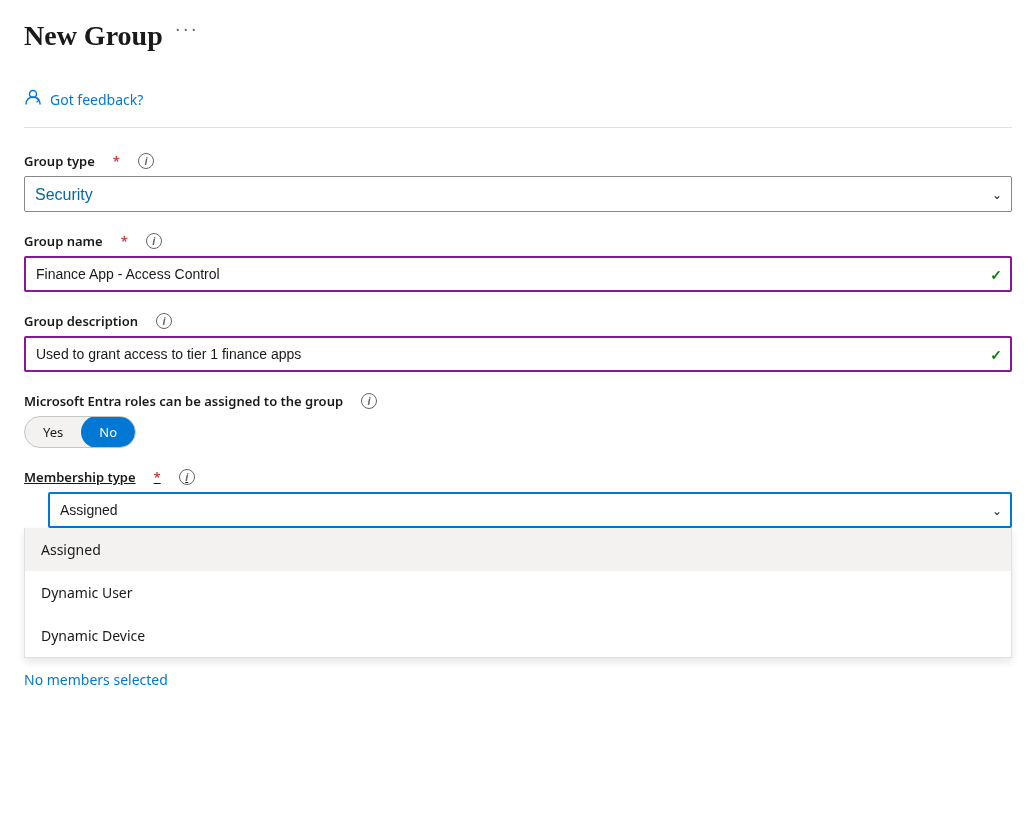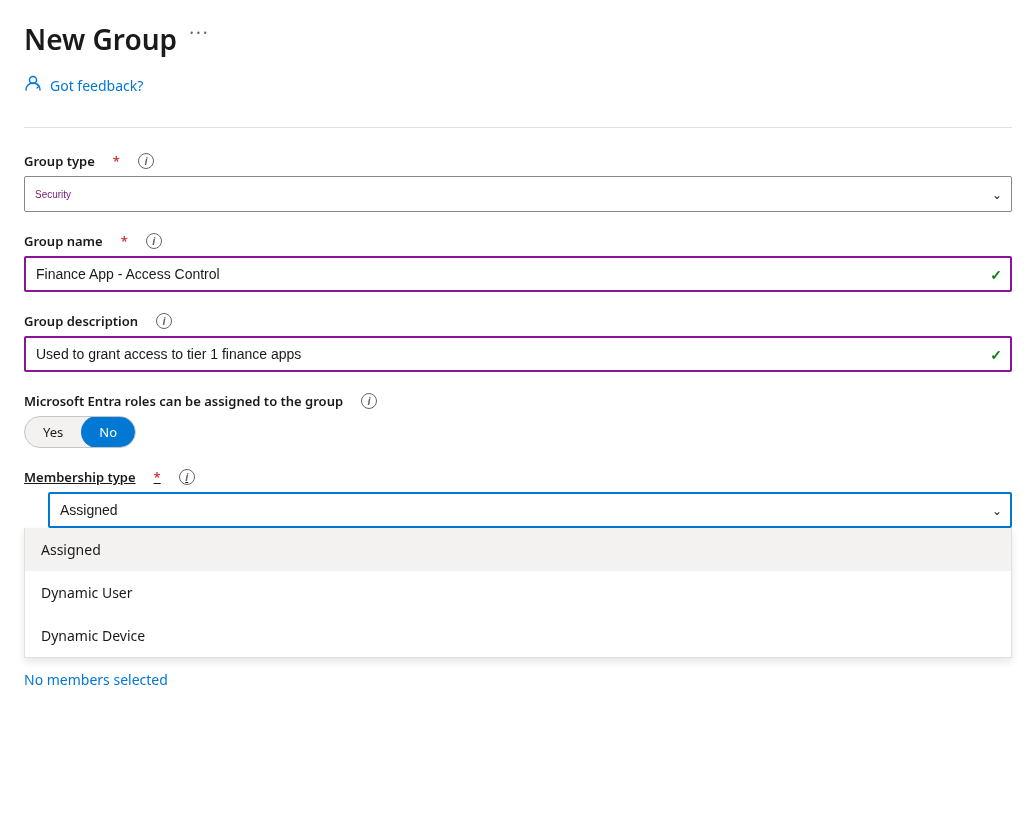"New Group" .page-header { font-family: none -> Liberation Serif, serif; margin-bottom: 16px -> 36px }
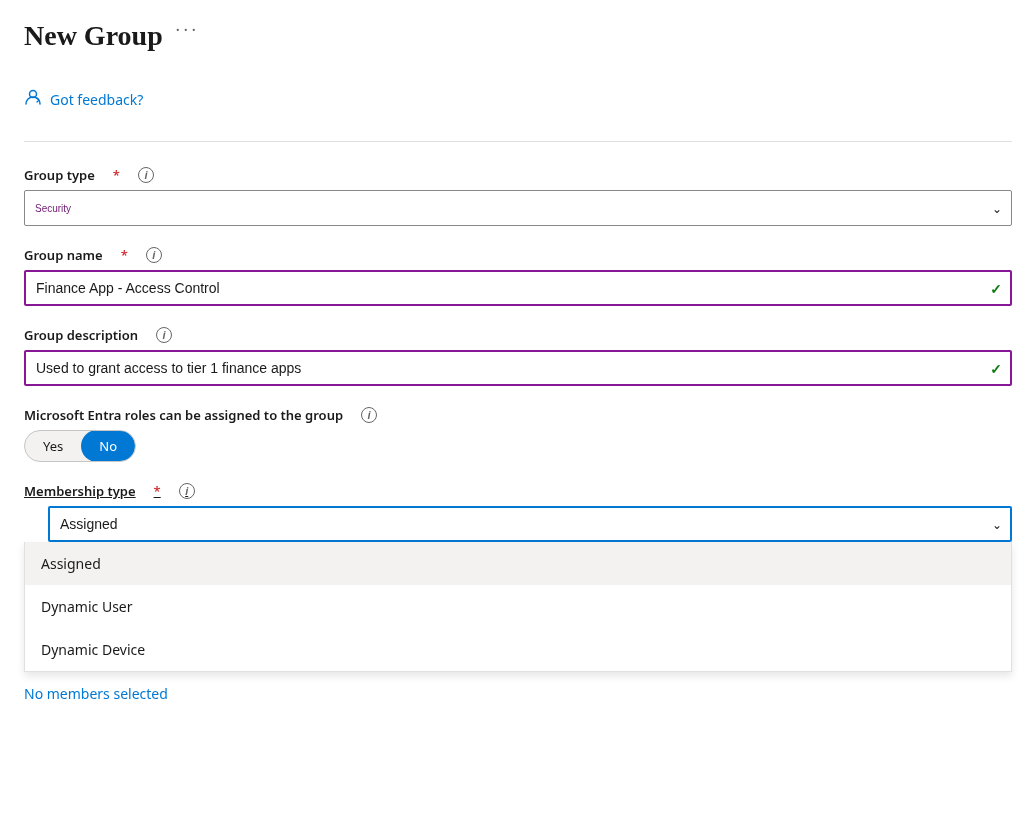"Got feedback?" .feedback-section { padding-bottom: 30px -> 16px }
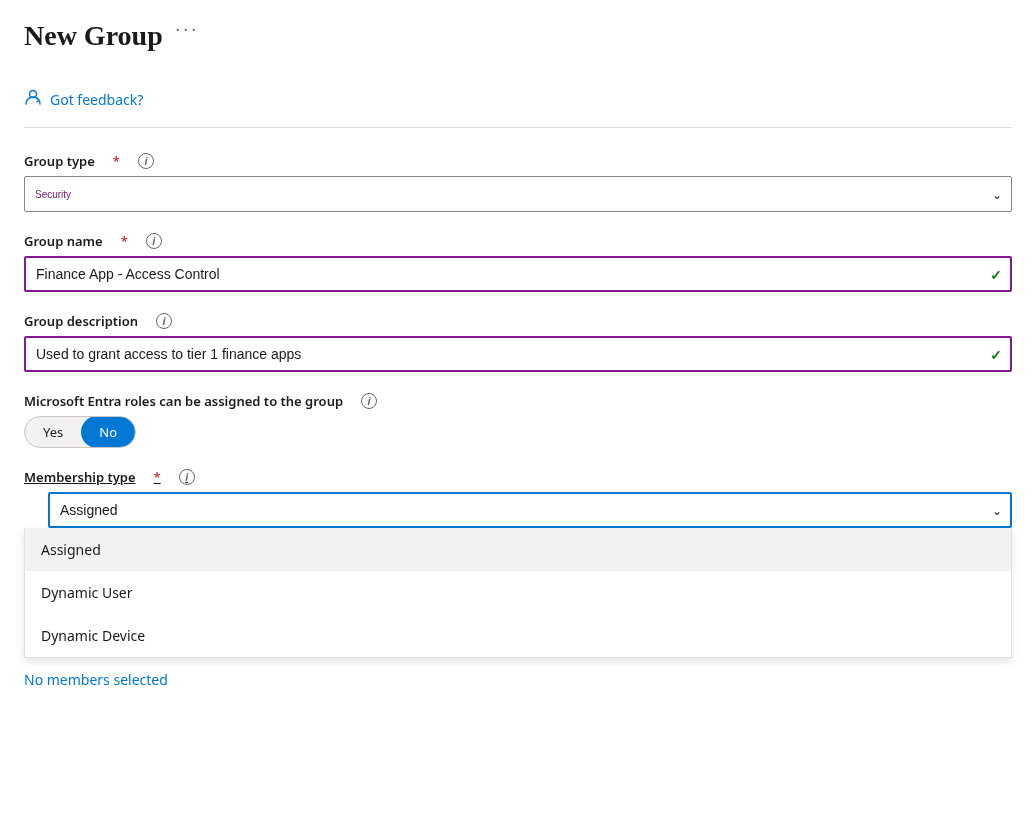"Security" .select-field { color: #701a75 -> #0369a1; font-size: 10px -> 16px }
